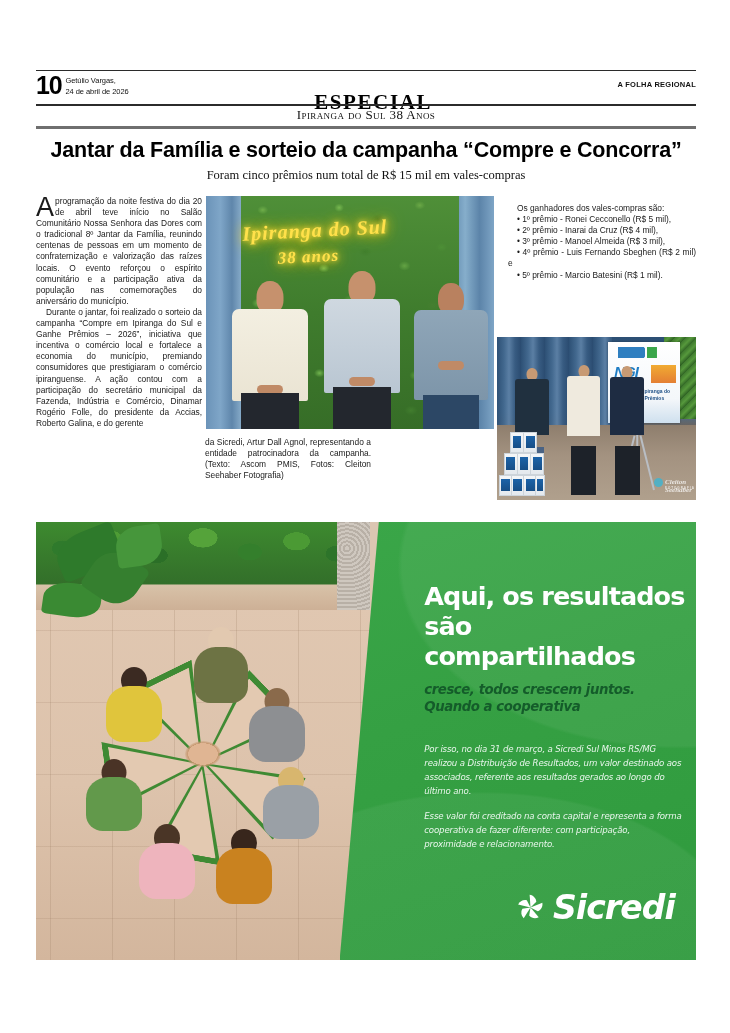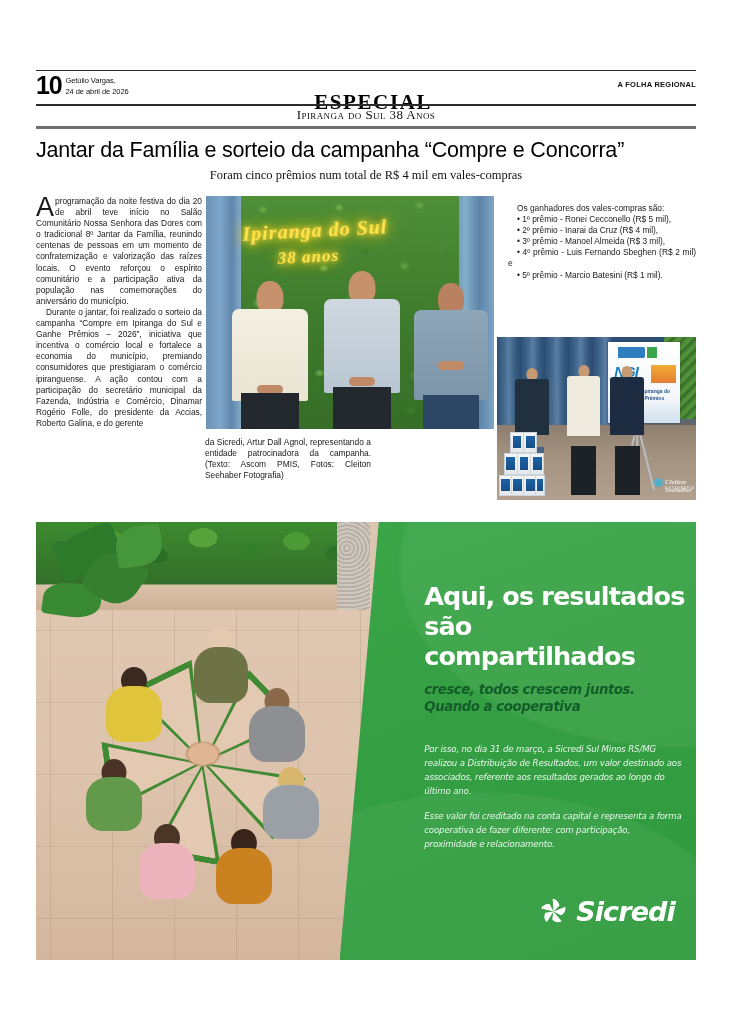"Jantar da Família e sorteio" .headline { font-weight: 400 -> 700; text-align: none -> center }
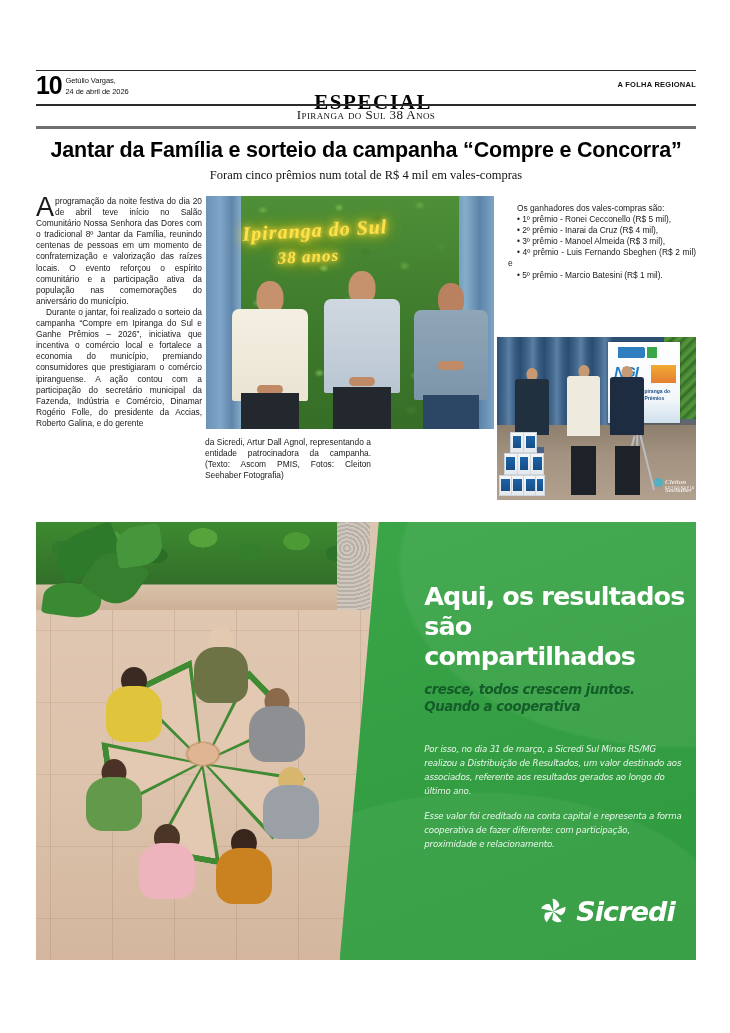"Foram cinco prêmios num total" div.subhead { text: 4 -> 15 }
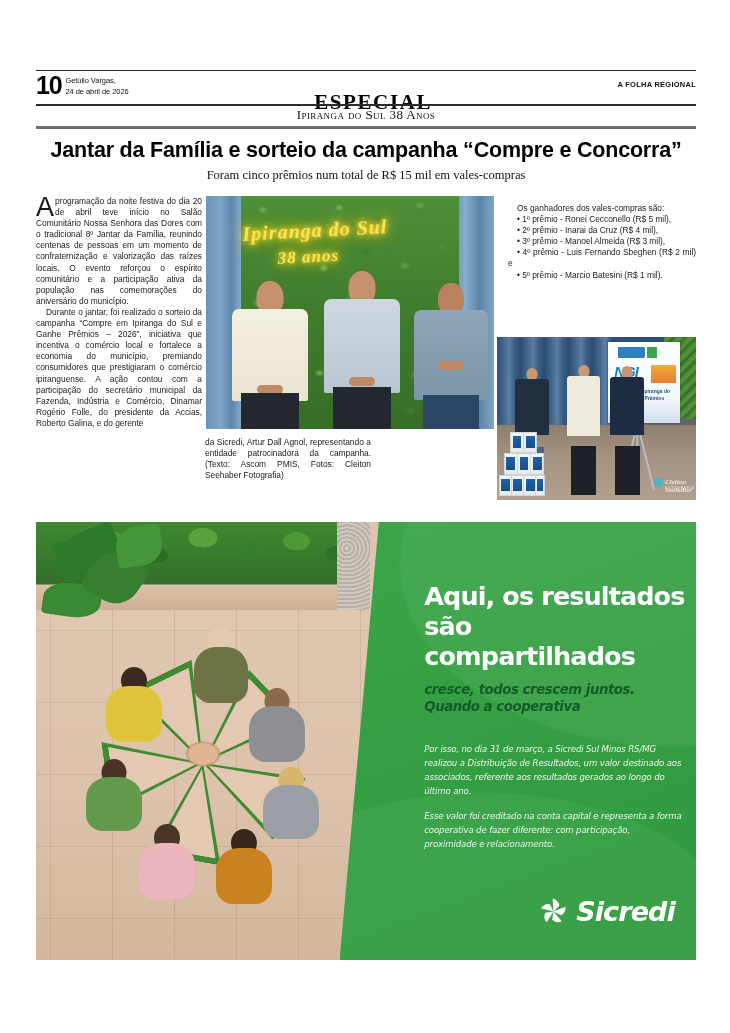"Sicredi" .ad-logo-text { font-size: 27px -> 33px }
